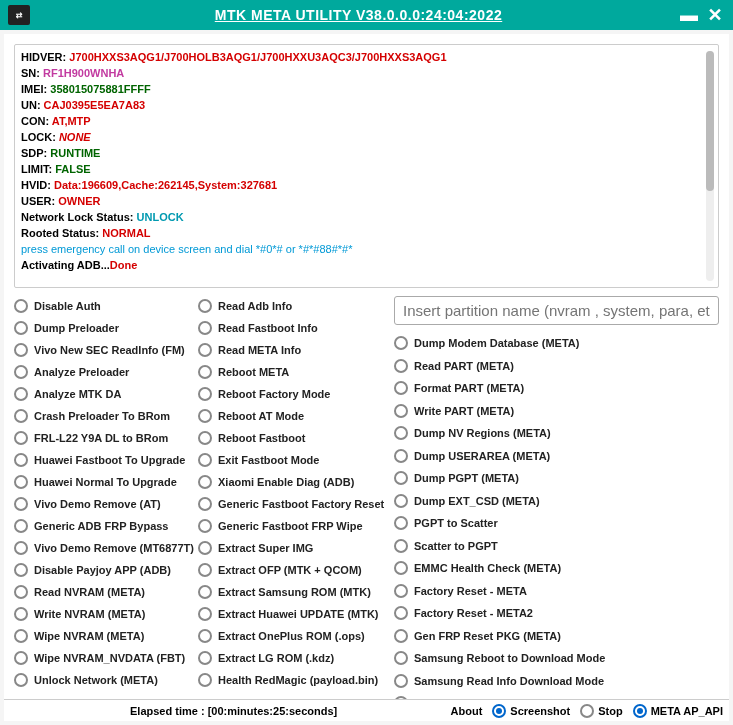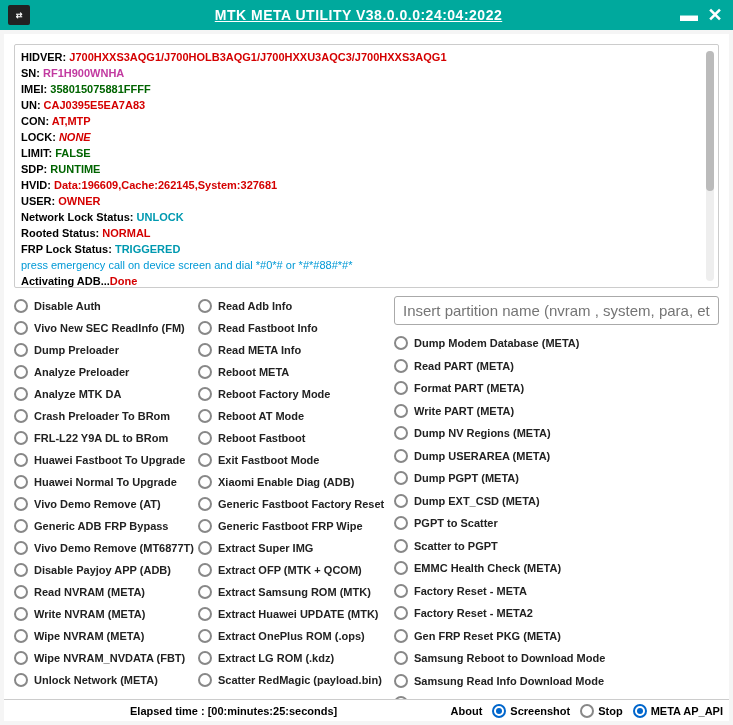"LIMIT: FALSE" div.row { order: before "SDP: RUNTIME" -> after "SDP: RUNTIME" }
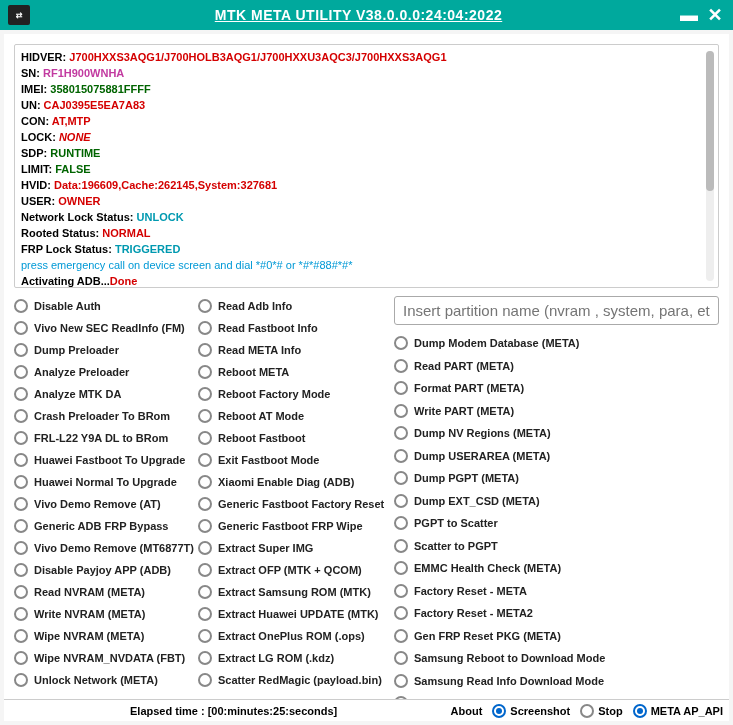"FRP Lock Status: TRIGGERED" div.row { html: <div><span>FRP Lock Status:</span><span> TRIGGERED</span></div> -> none }
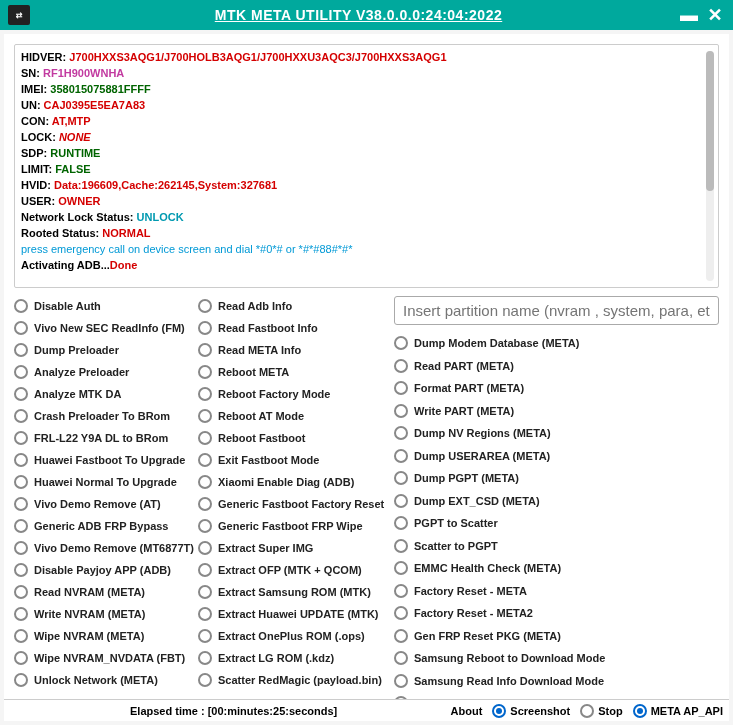"Vivo New SEC ReadInfo (FM)" div.radio { order: before "Dump Preloader" -> after "Dump Preloader" }
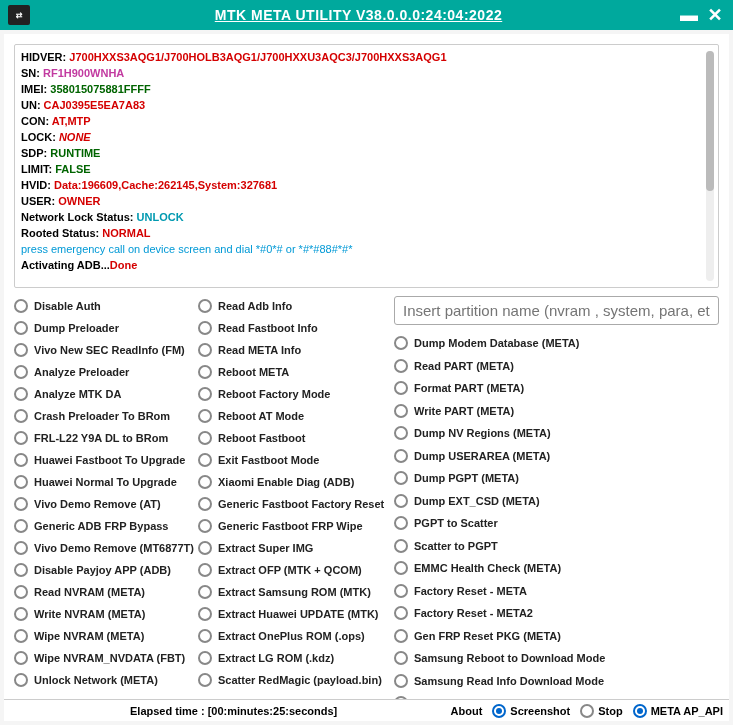"Scatter RedMagic (payload.bin)" span { text: Scatter -> Health }
